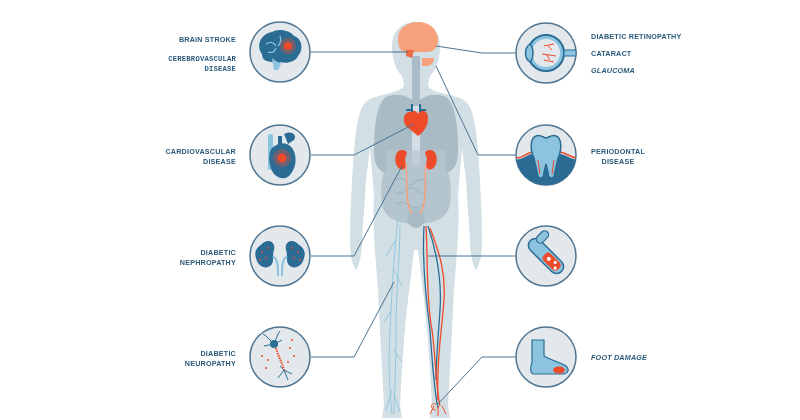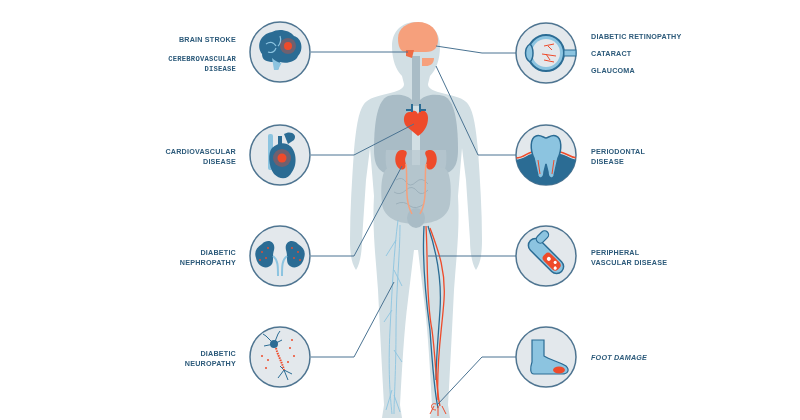"GLAUCOMA" div.label { font-style: none -> italic }
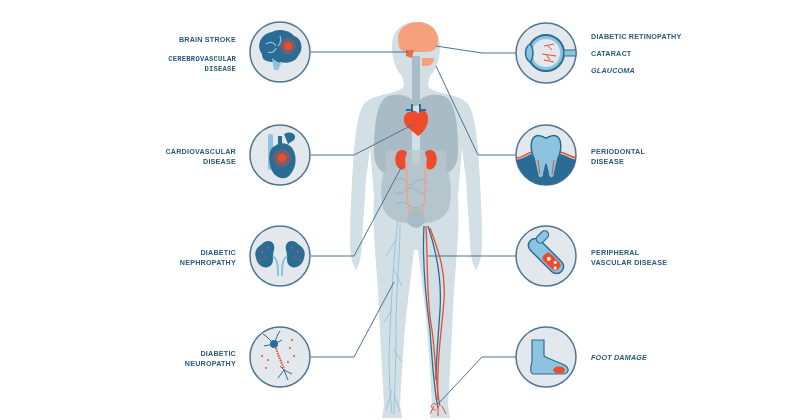"PERIODONTAL" div.label { text-align: none -> center }
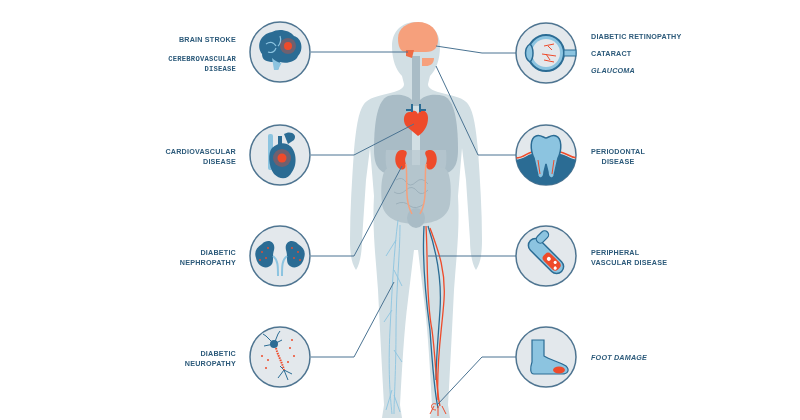"PERIPHERAL" div.label { html: <div> <span>PERIPHERAL</span> <span>VASCULAR DISEASE</span> </div> -> none }
